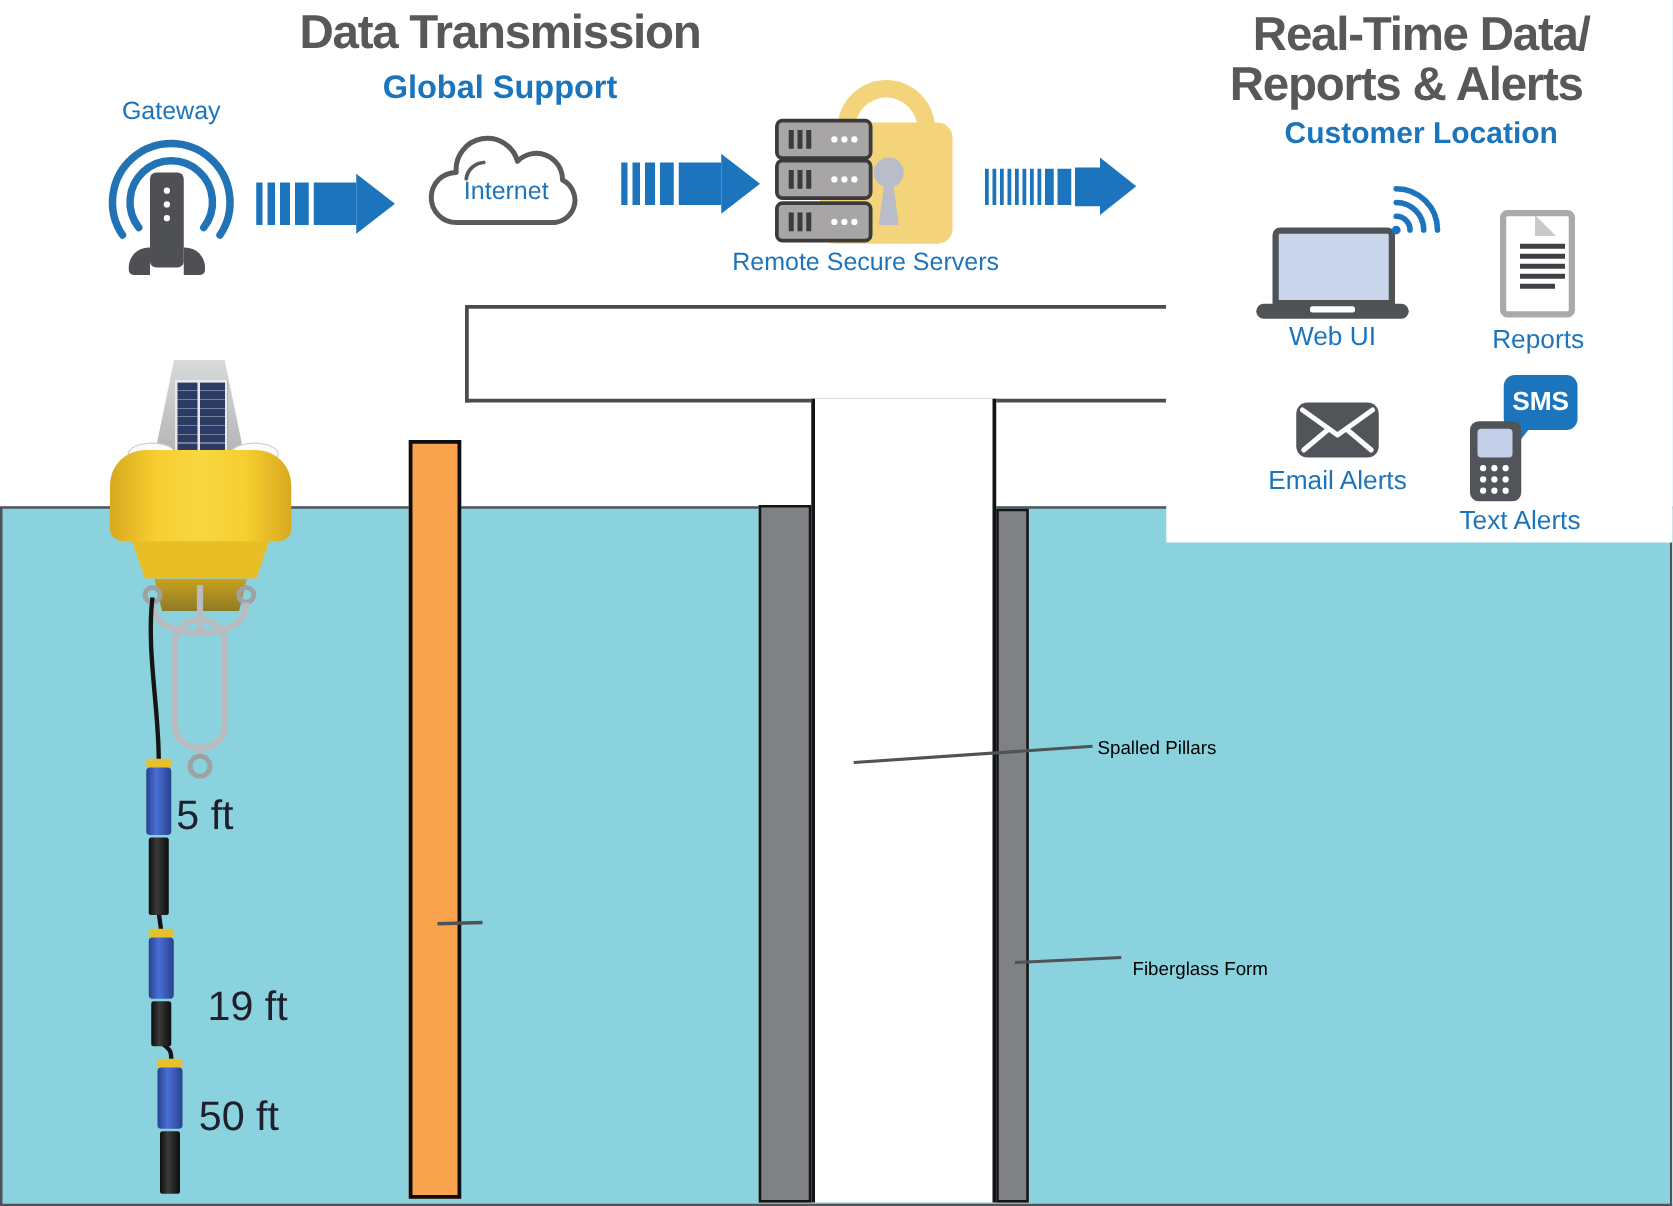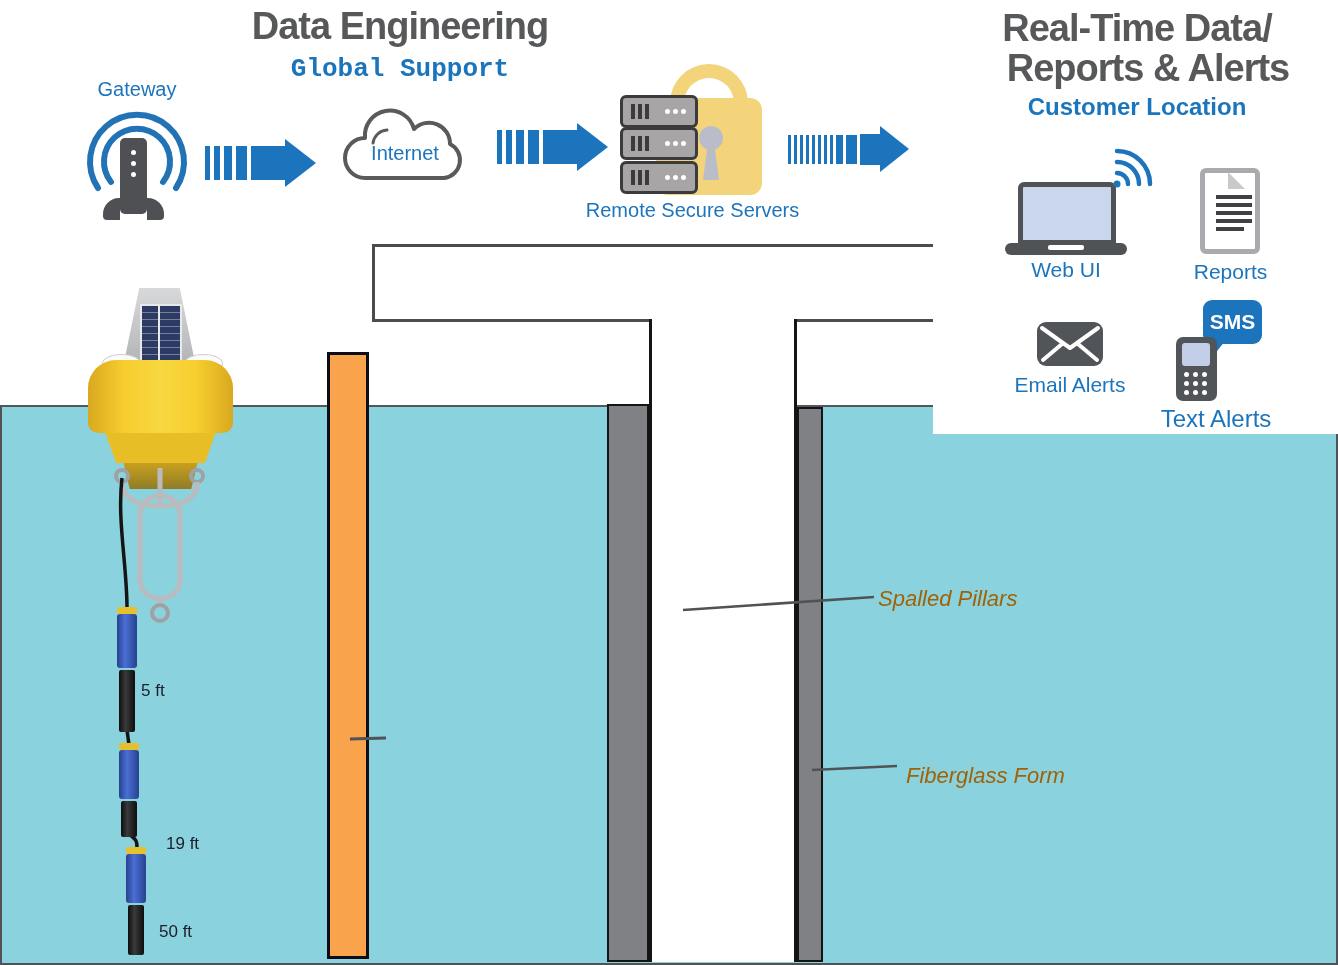"Data Engineering" div.abs { text: Engineering -> Transmission }
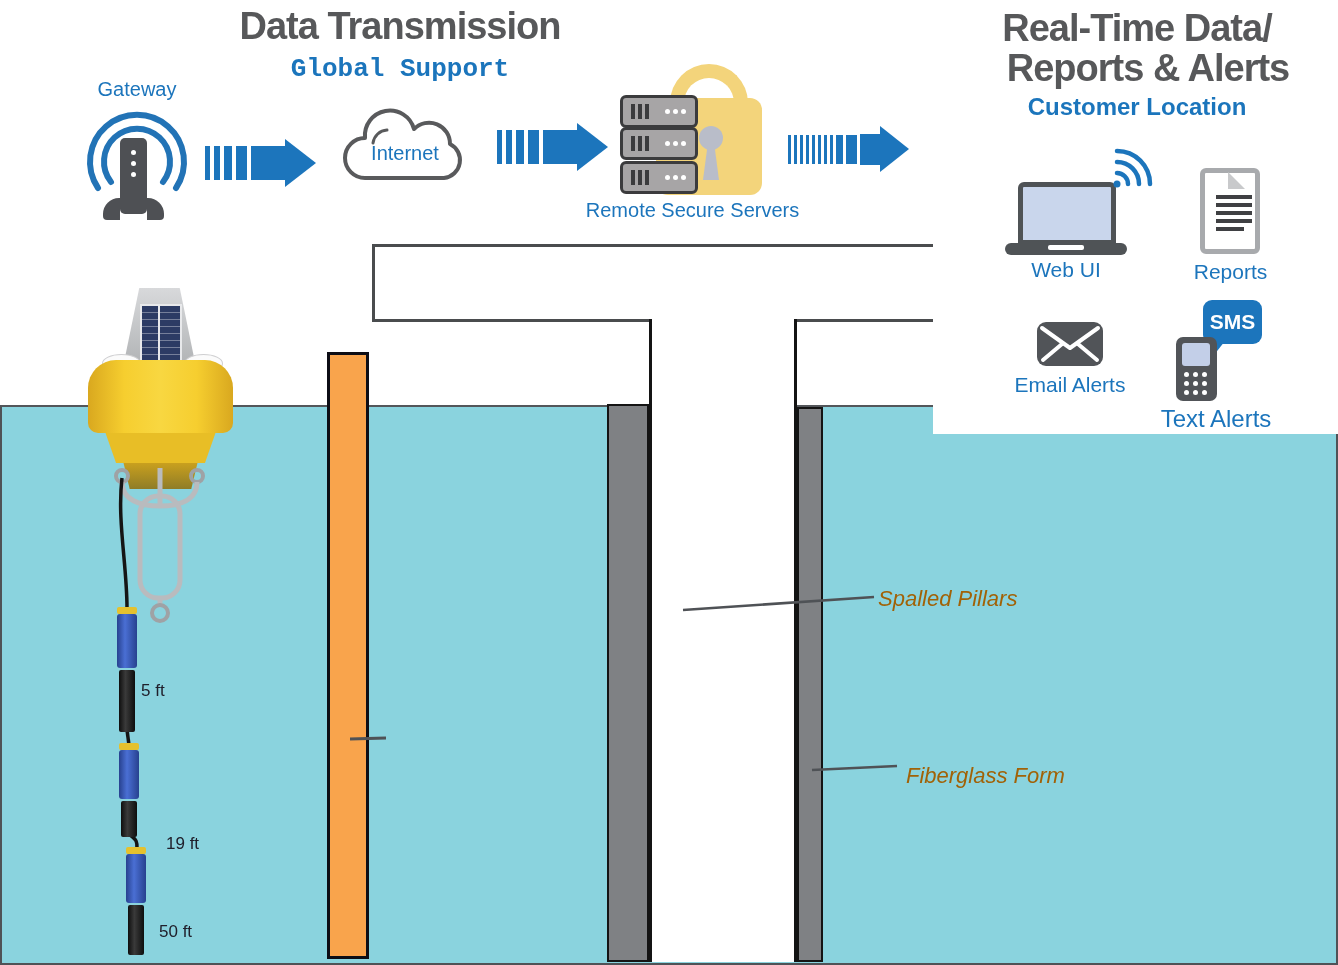"Global Support" div.abs { font-family: Liberation Mono, monospace -> none }
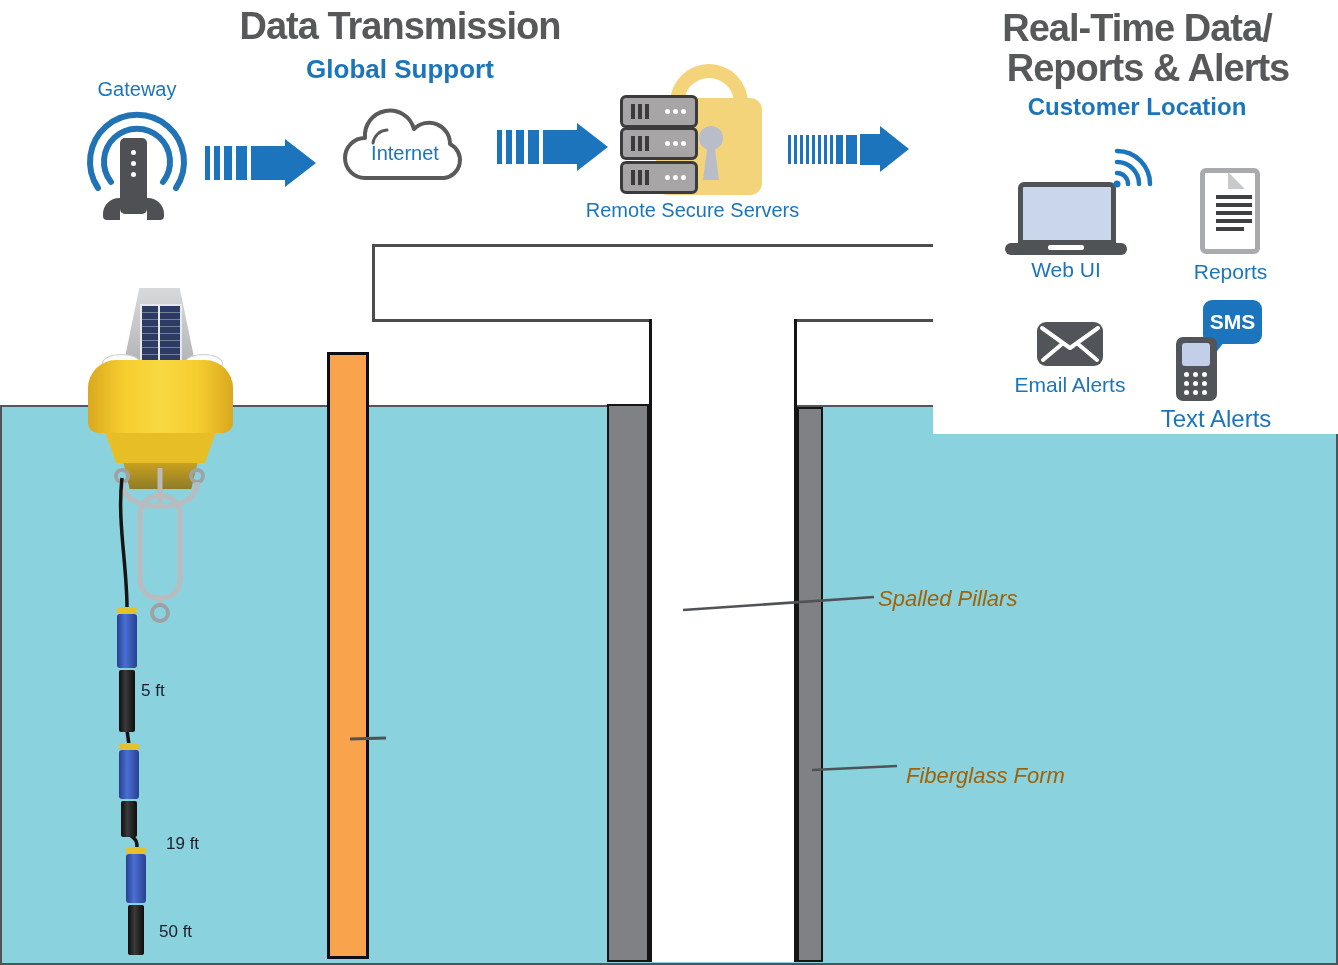"Reports & Alerts" div.abs { left: 26px -> 3px }
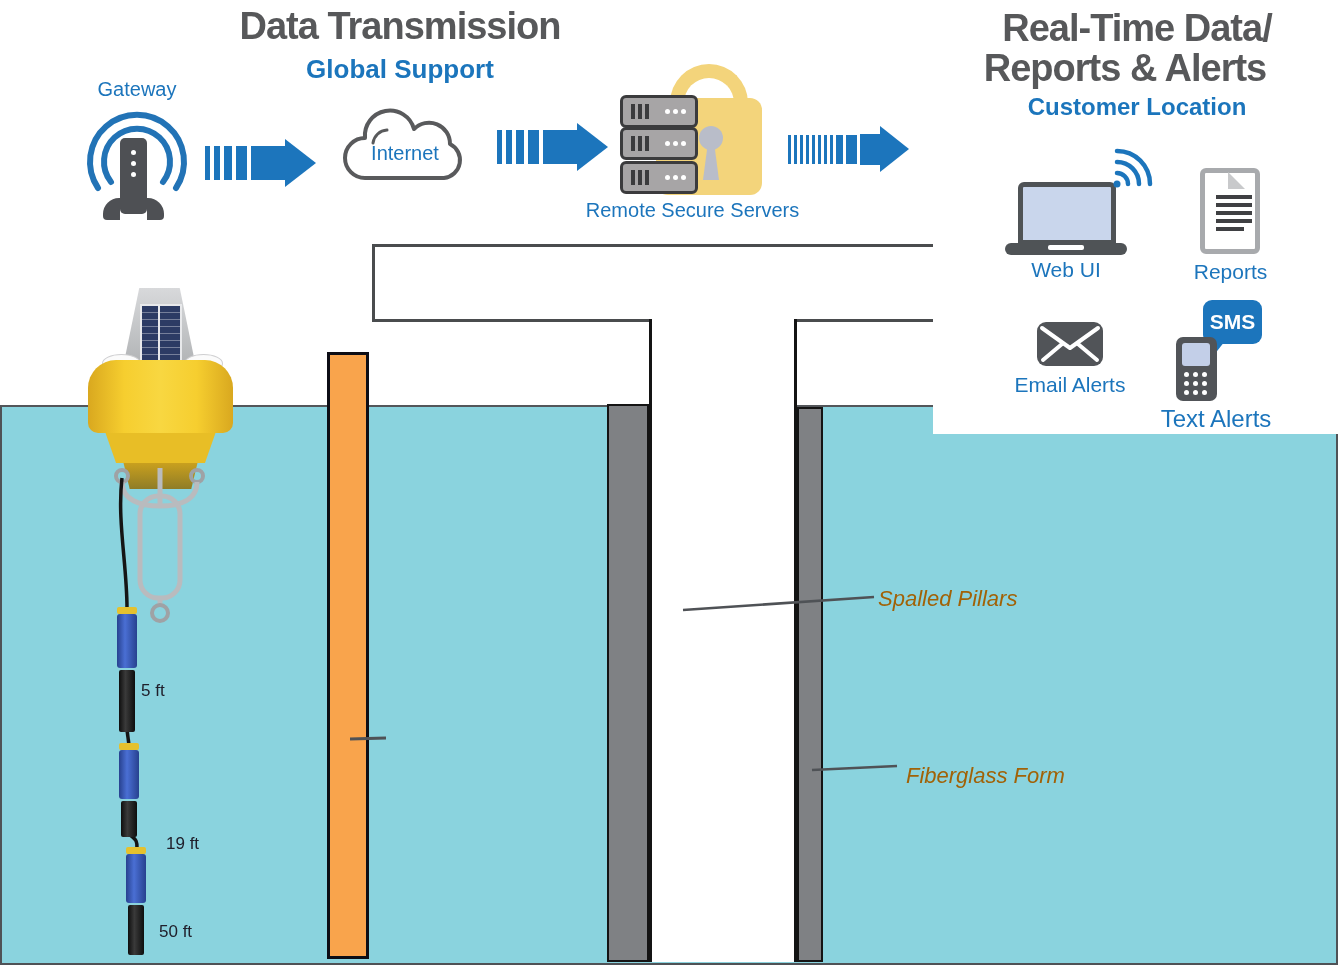"Text Alerts" div.abs { font-size: 24px -> 21px }
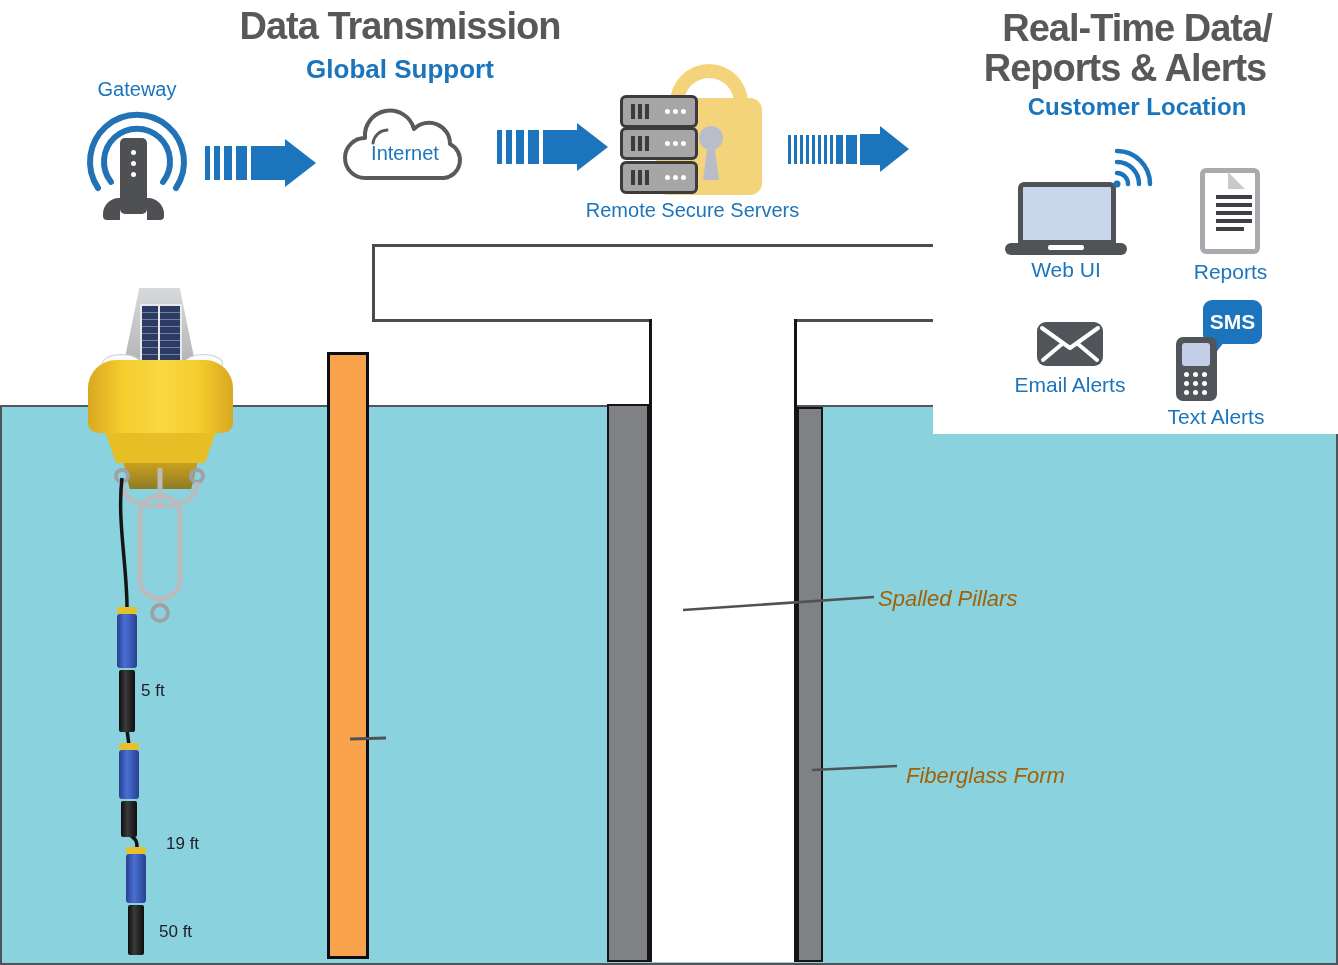"Spalled Pillars" .scene-label { color: #a16207 -> #000000; font-size: 22px -> 15px; font-style: italic -> none }
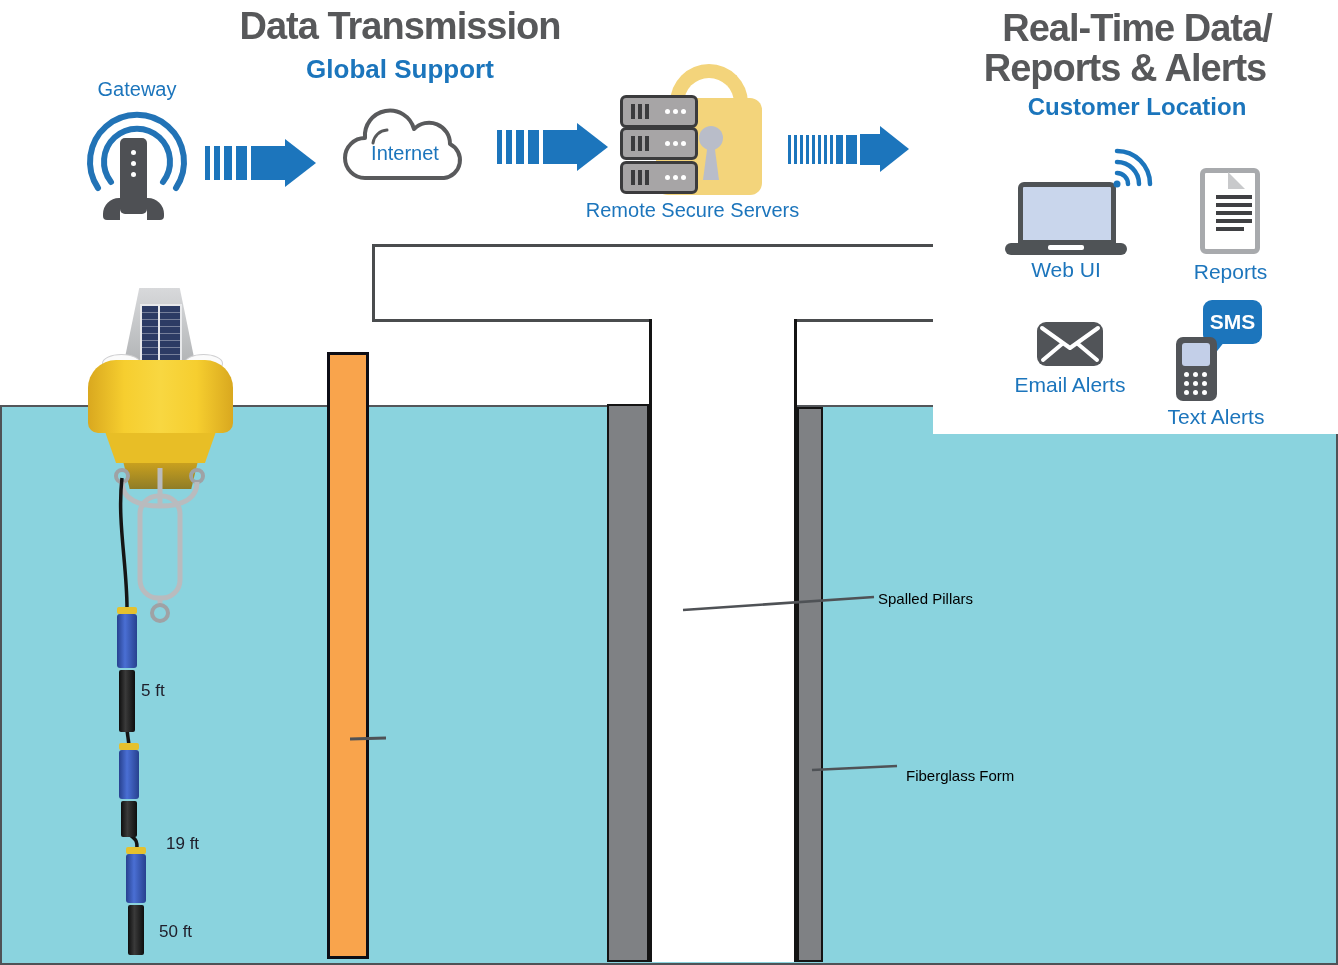"5 ft" .depth-label { font-size: 17px -> 33px; margin-top: 48px -> none }
